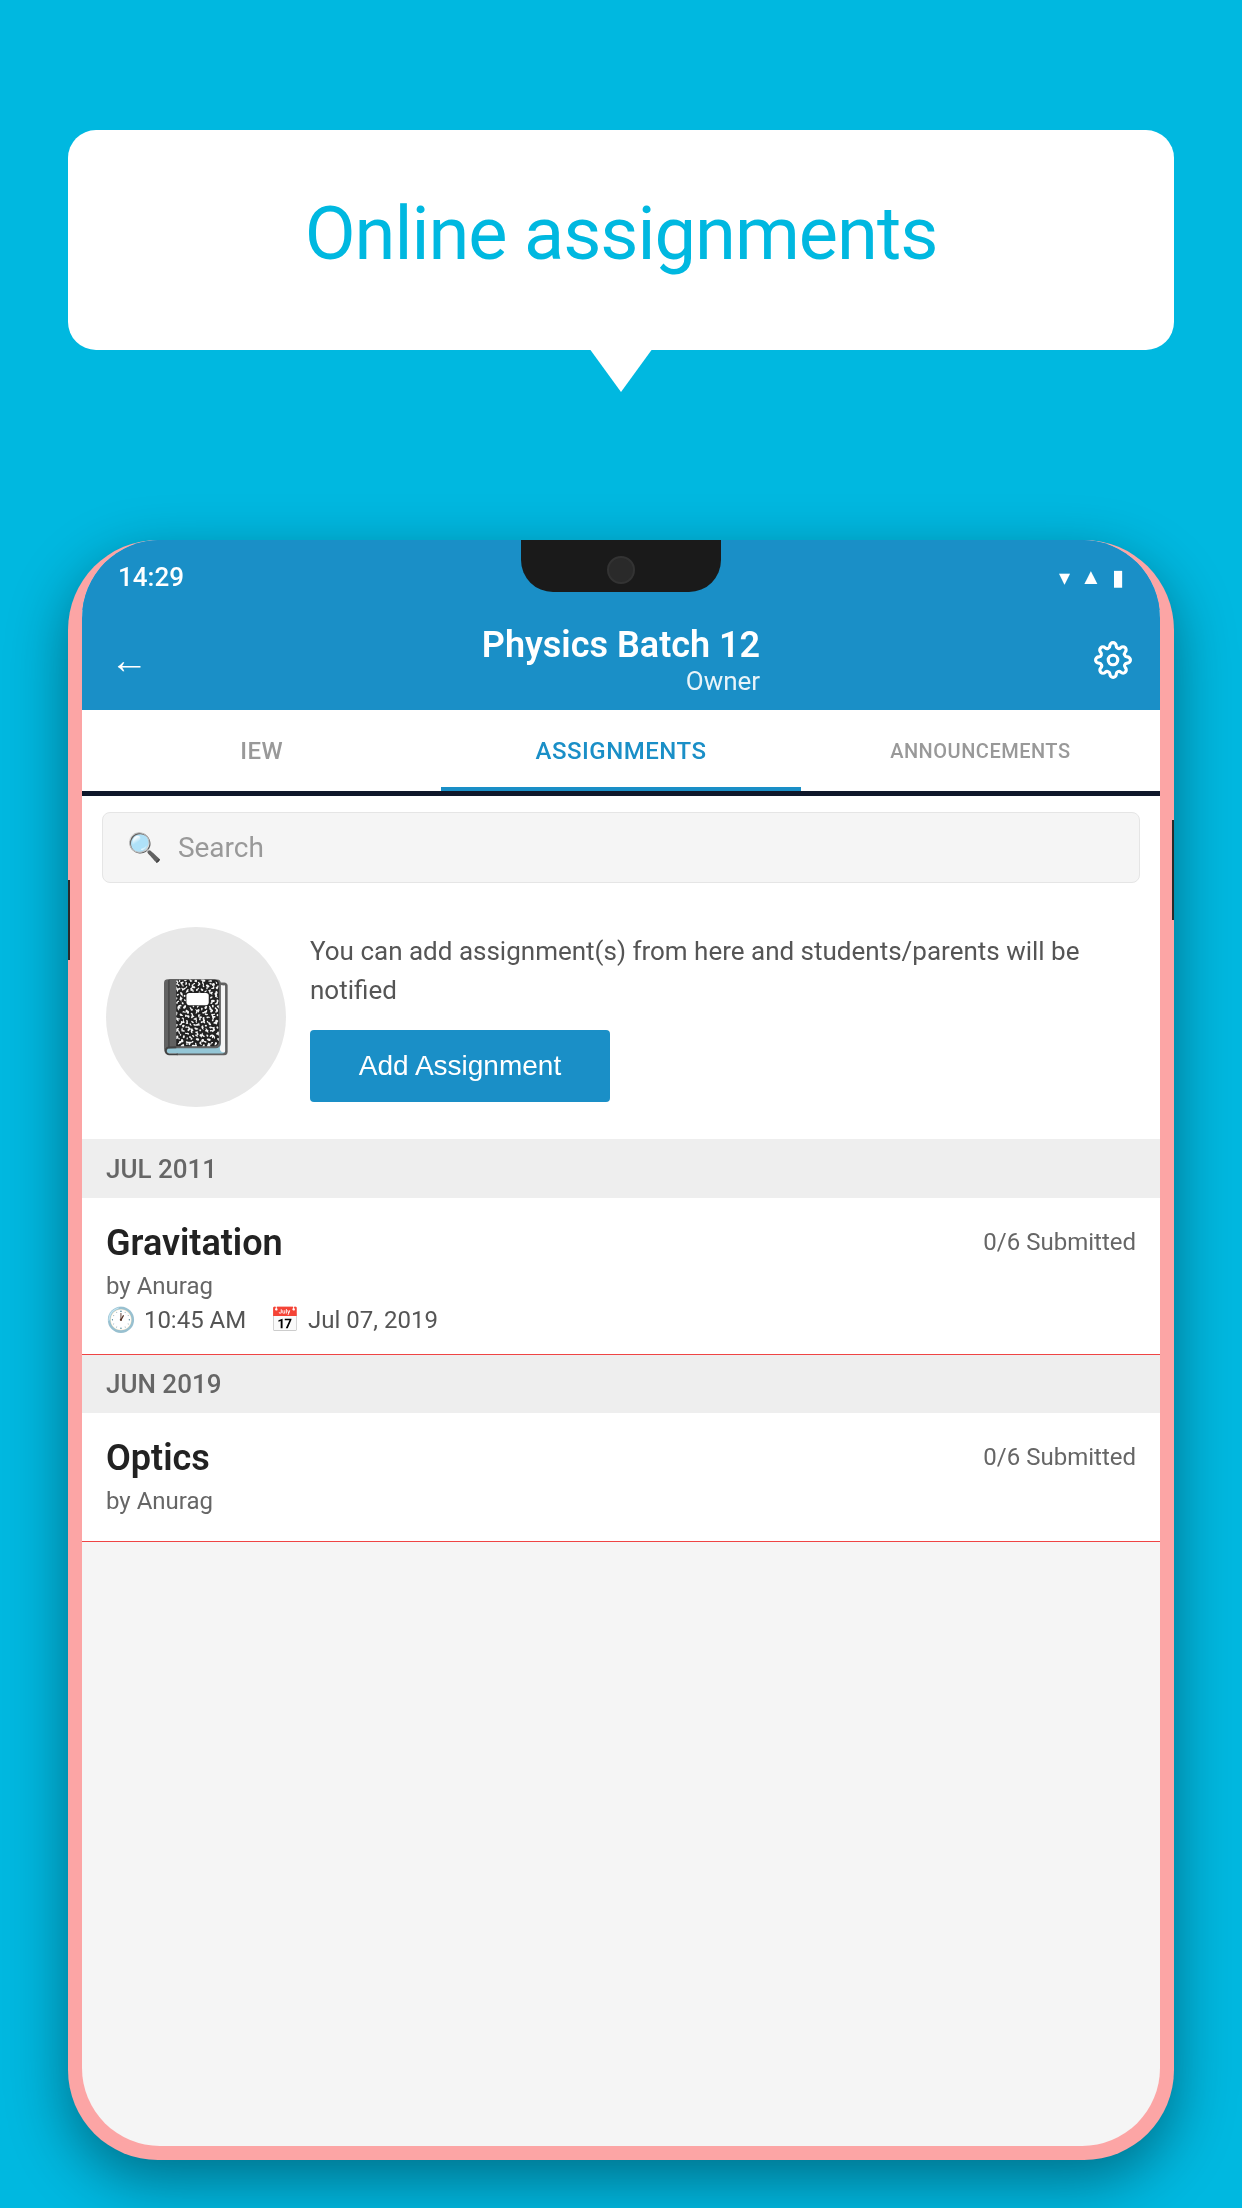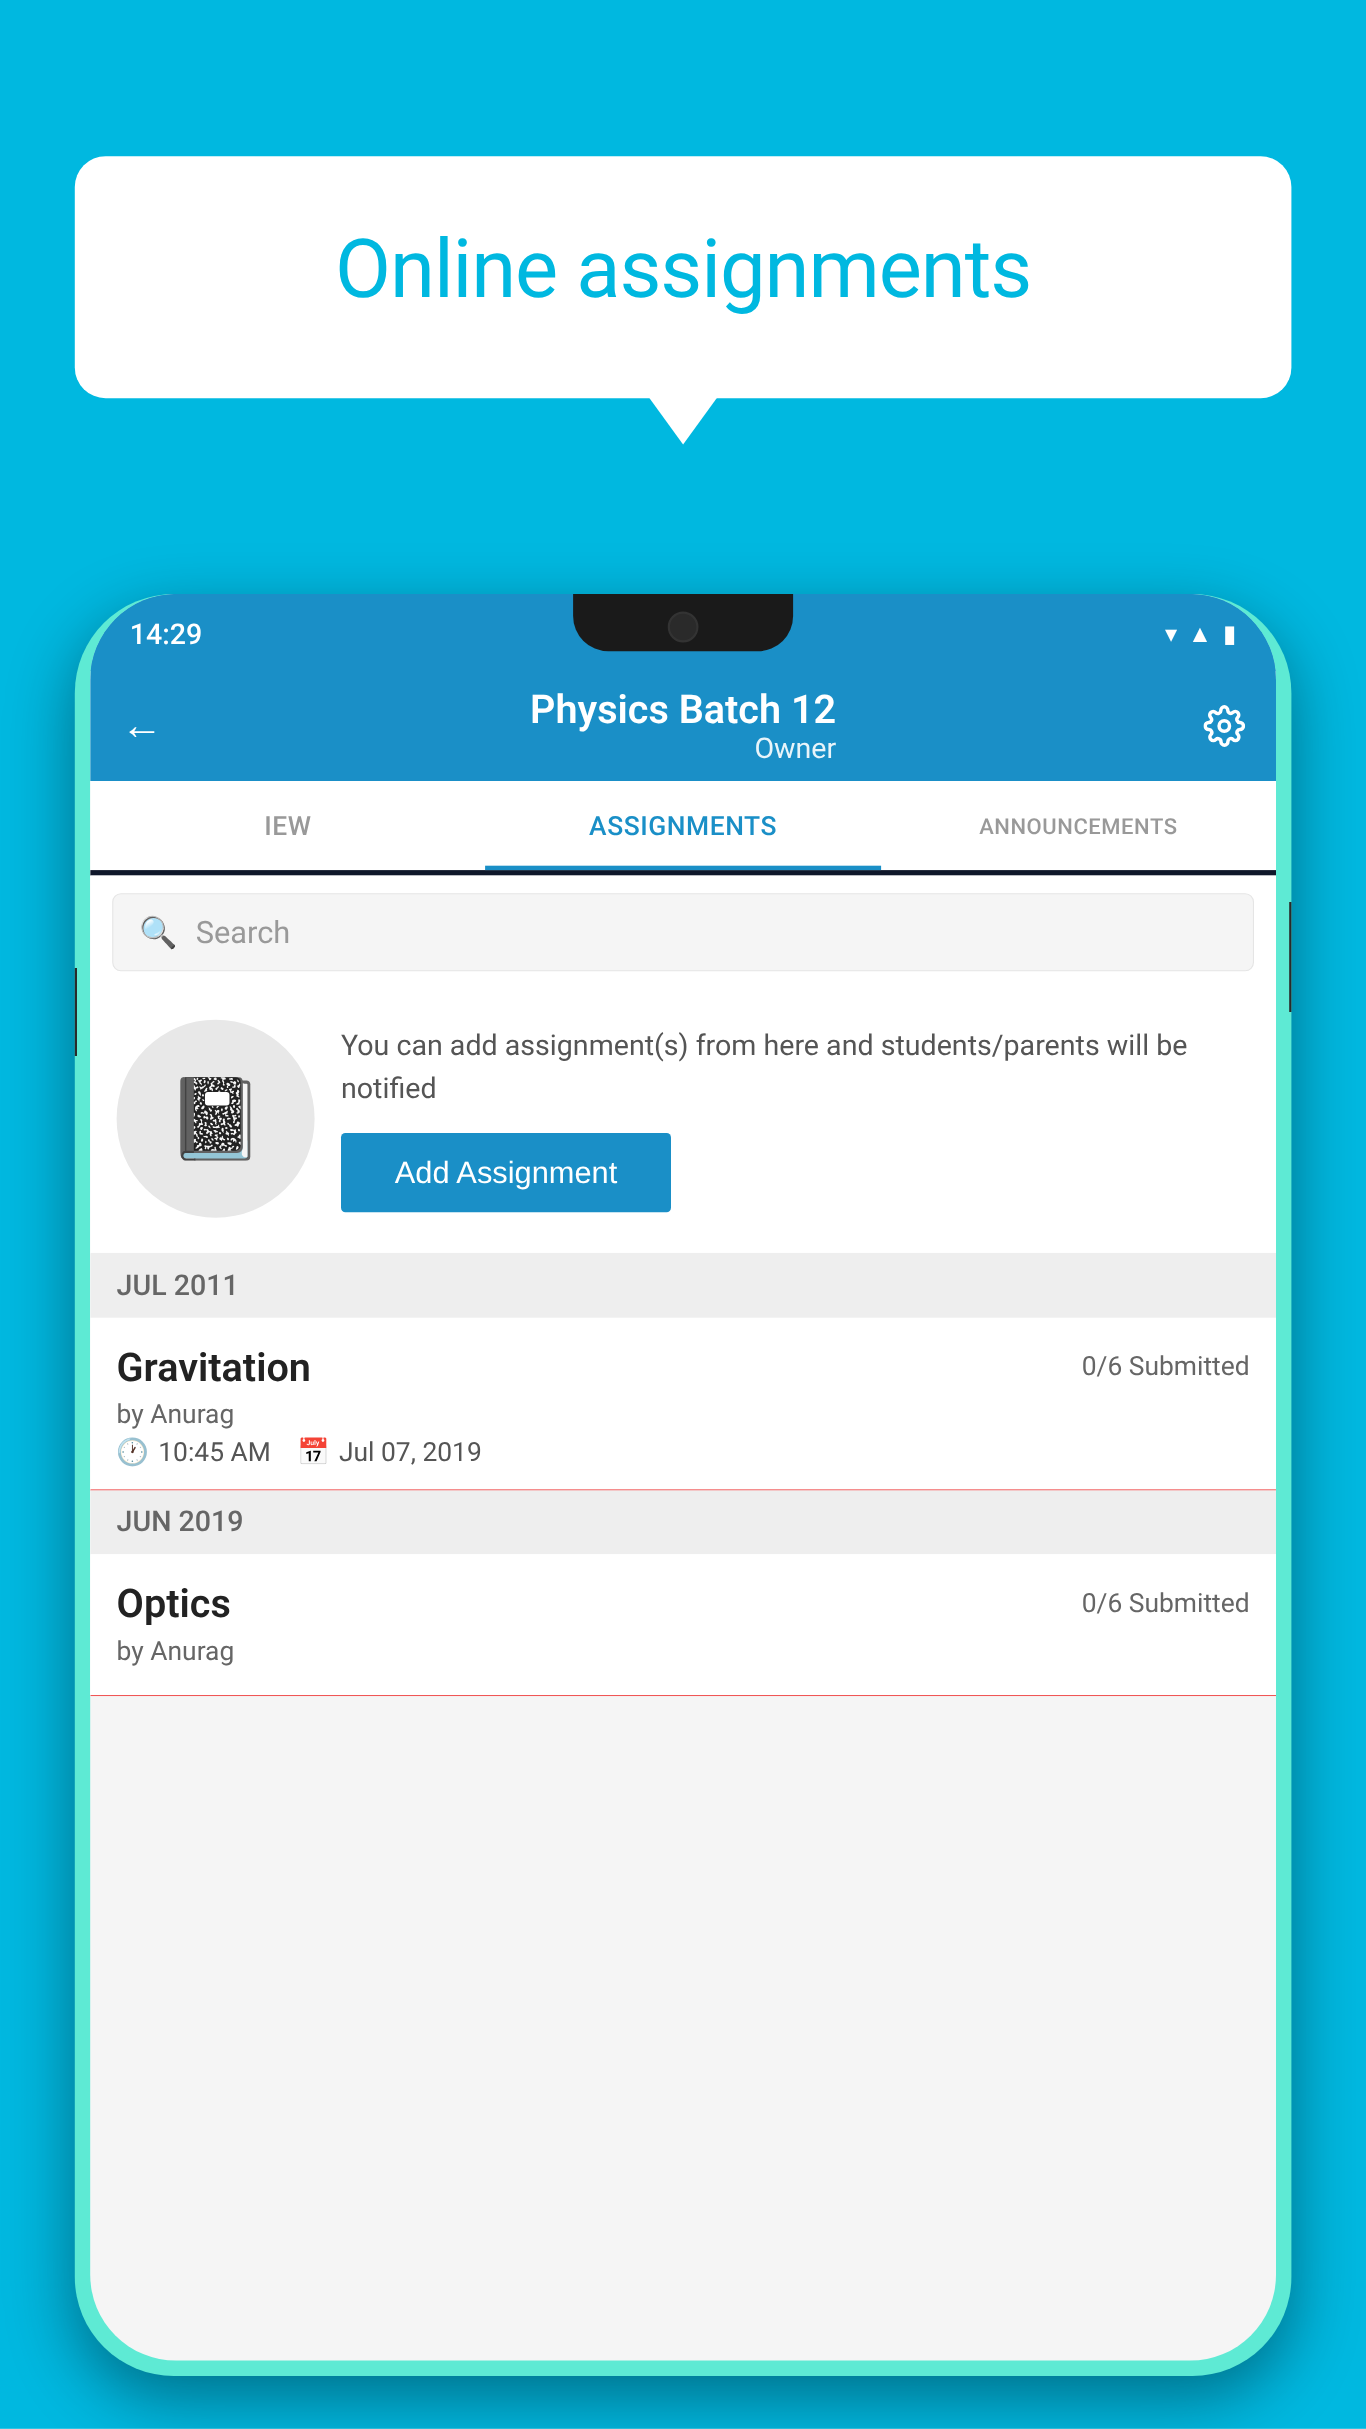"Online assignments" .speech-bubble-container { top: 142px -> 130px }
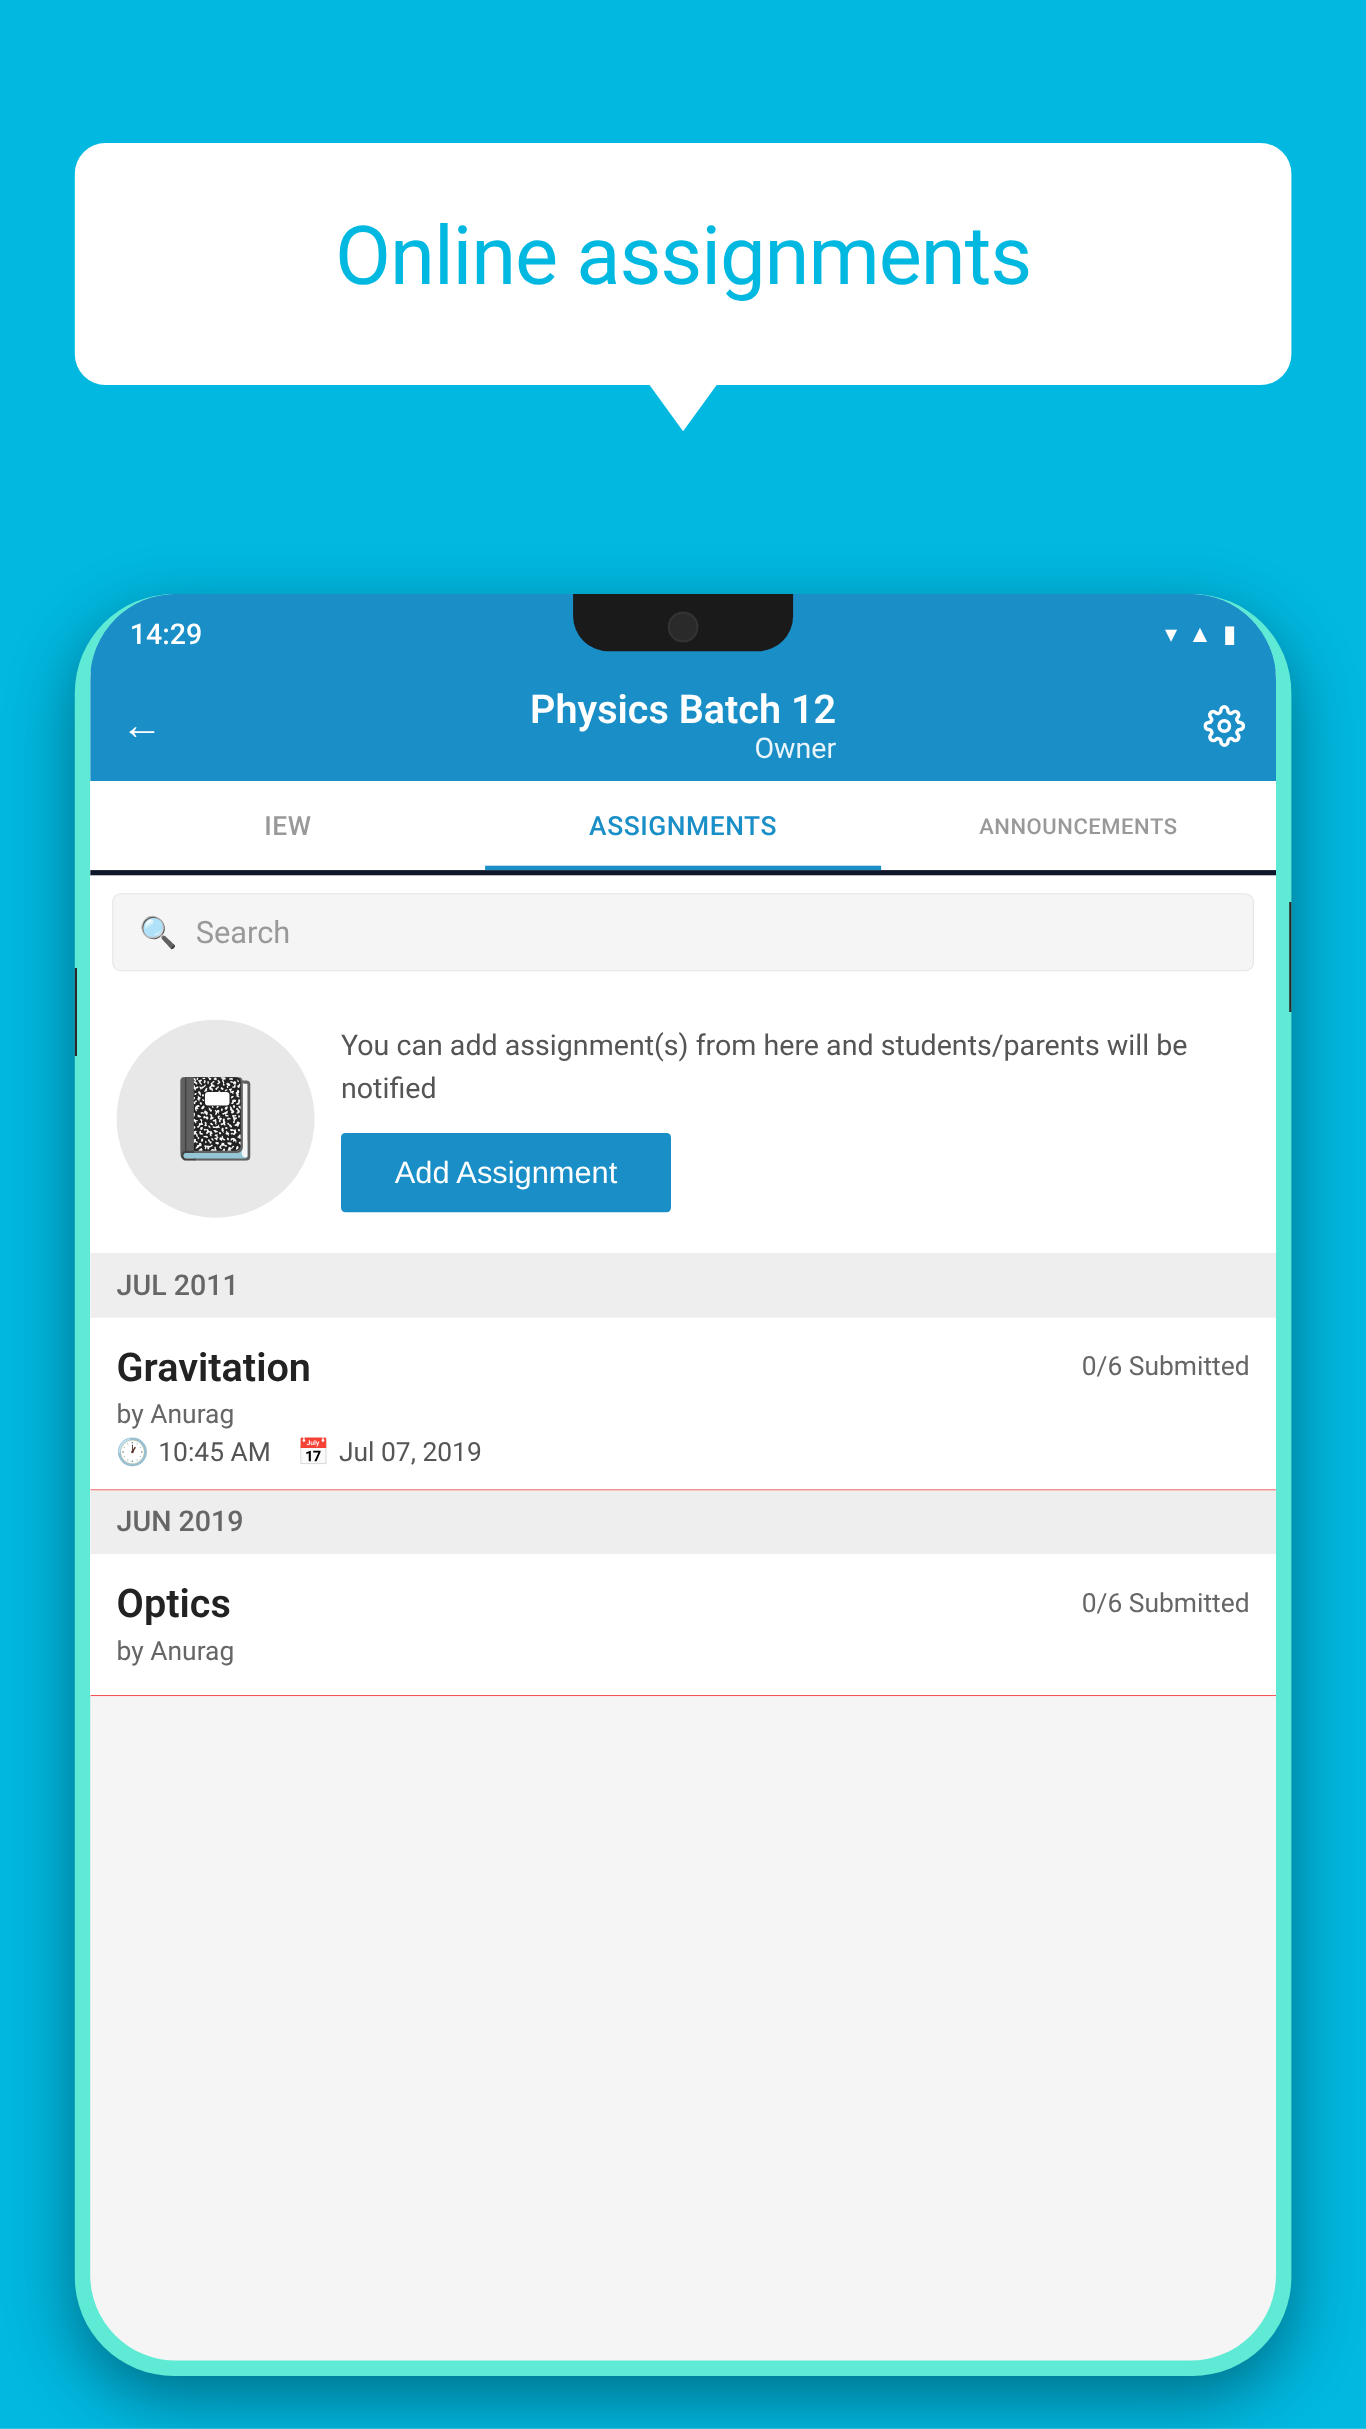"14:29" .phone { background: #5eead4 -> #fca5a5 }
